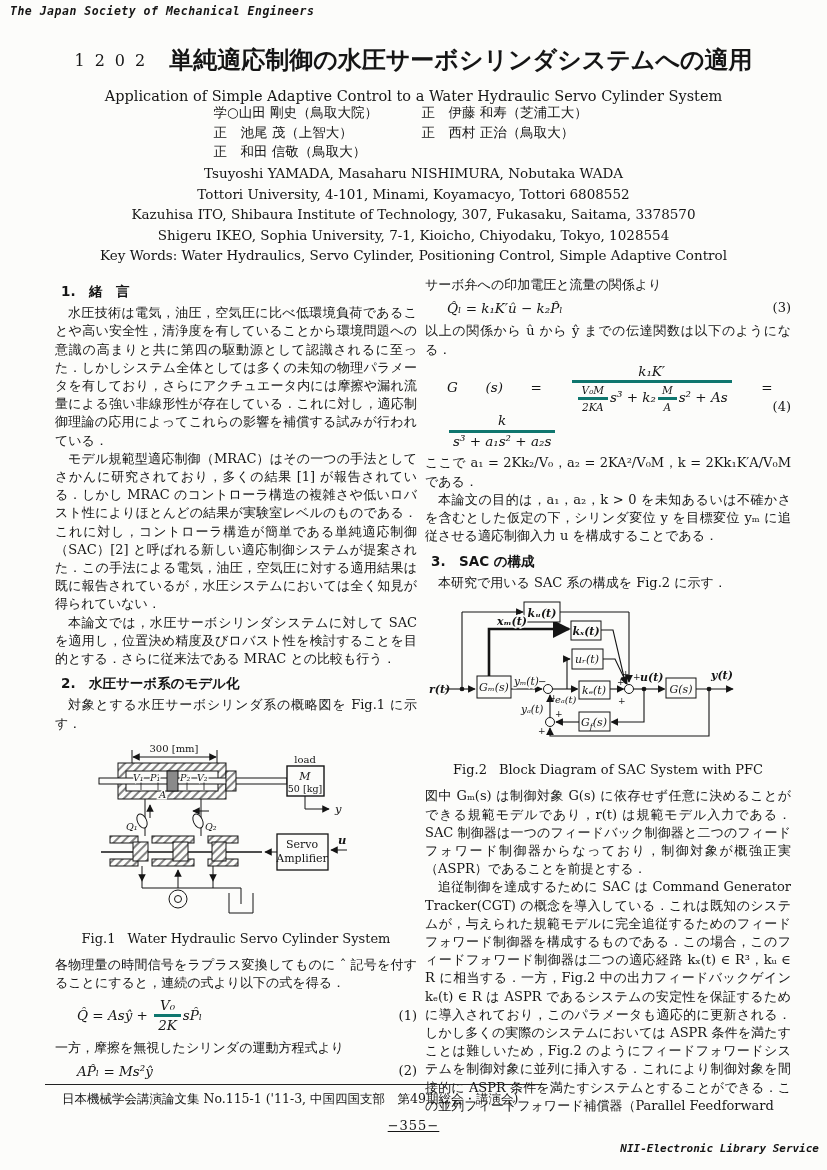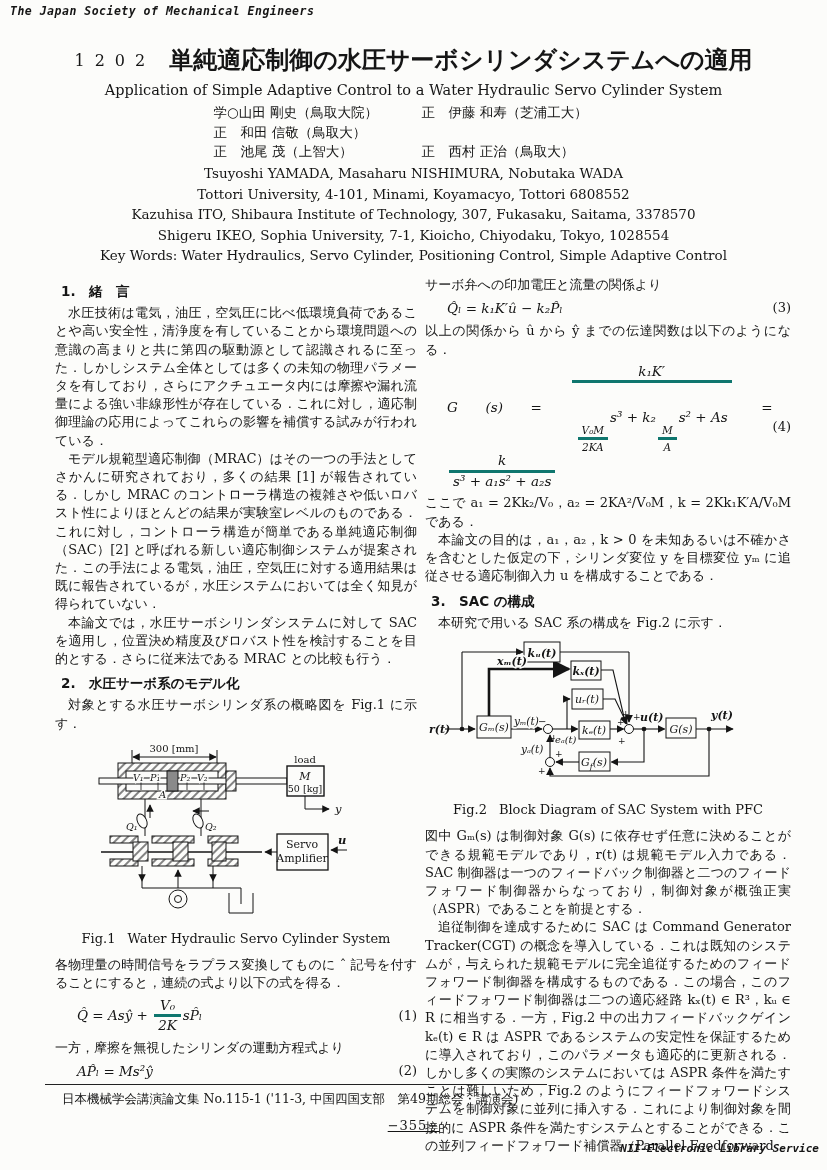"Application of Simple Adaptive Control" .subtitle-en { top: 82px -> 88px }
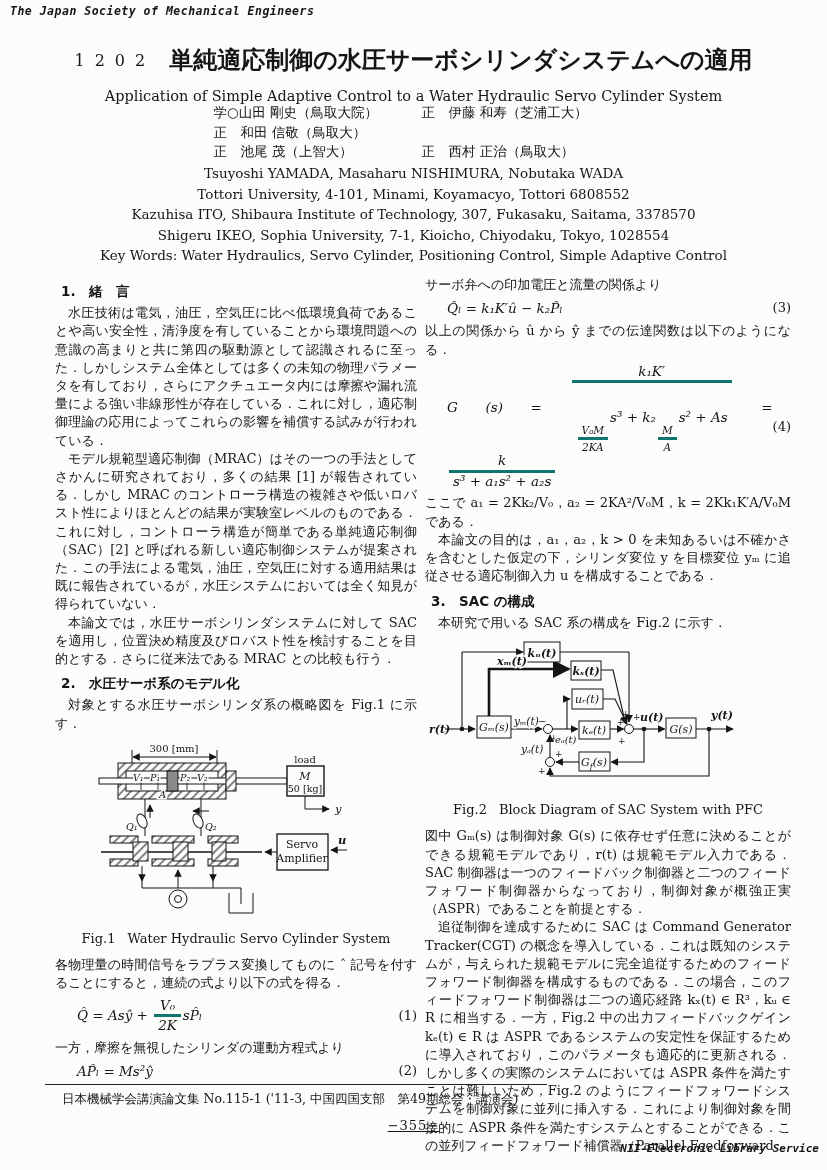"正 和田 信敬（鳥取大）" div { order: before "正 池尾 茂（上智大） 正 西村" -> after "正 池尾 茂（上智大） 正 西村" }
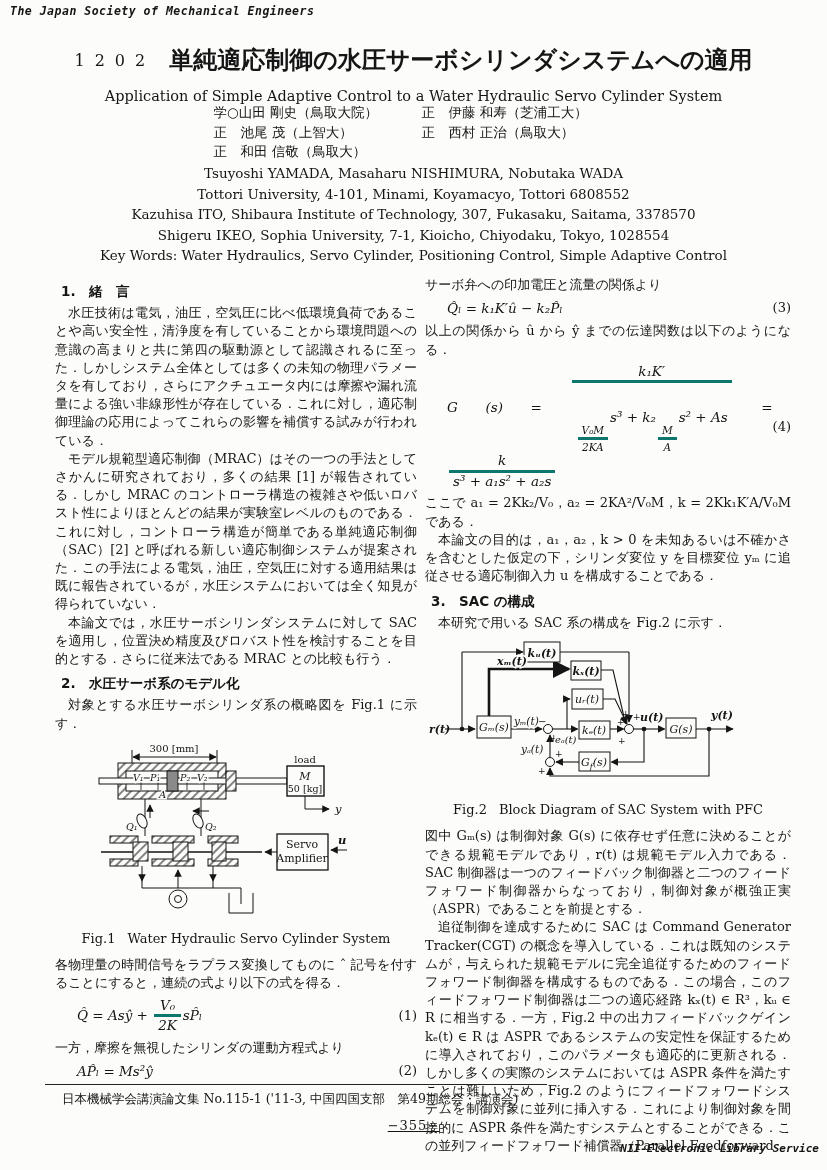"V₀M" .fden .frac,.fnum .frac { margin-top: 40px -> none }
